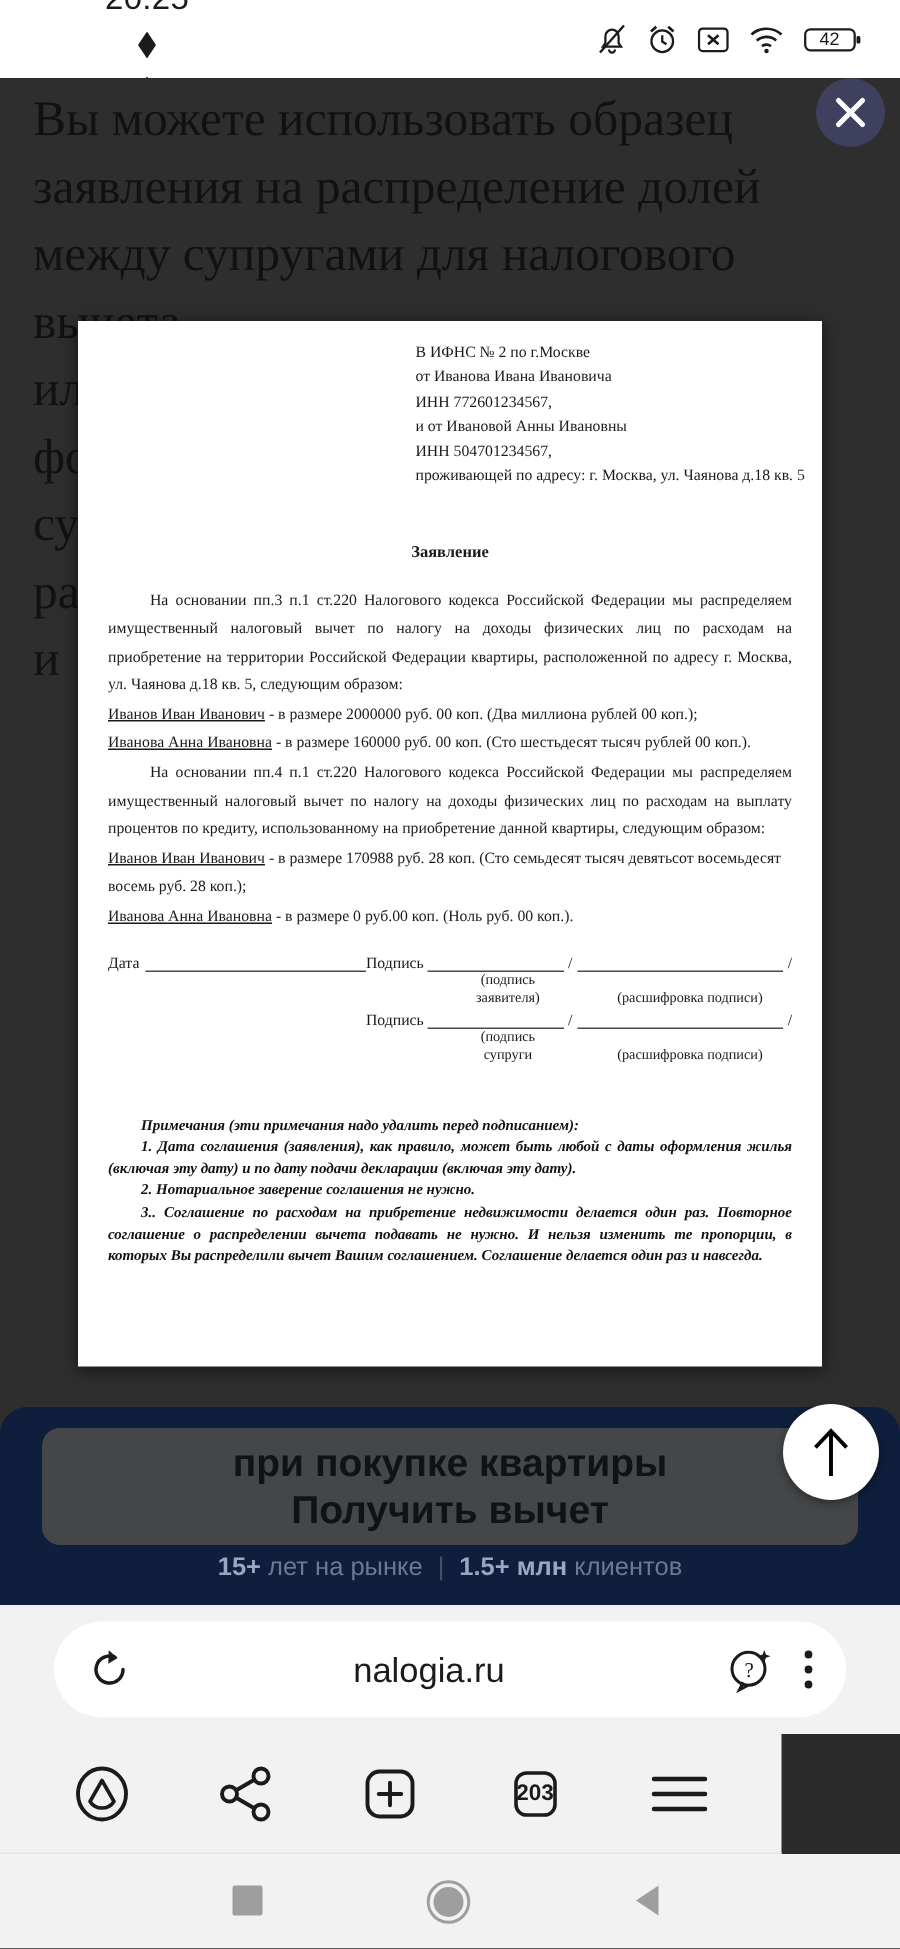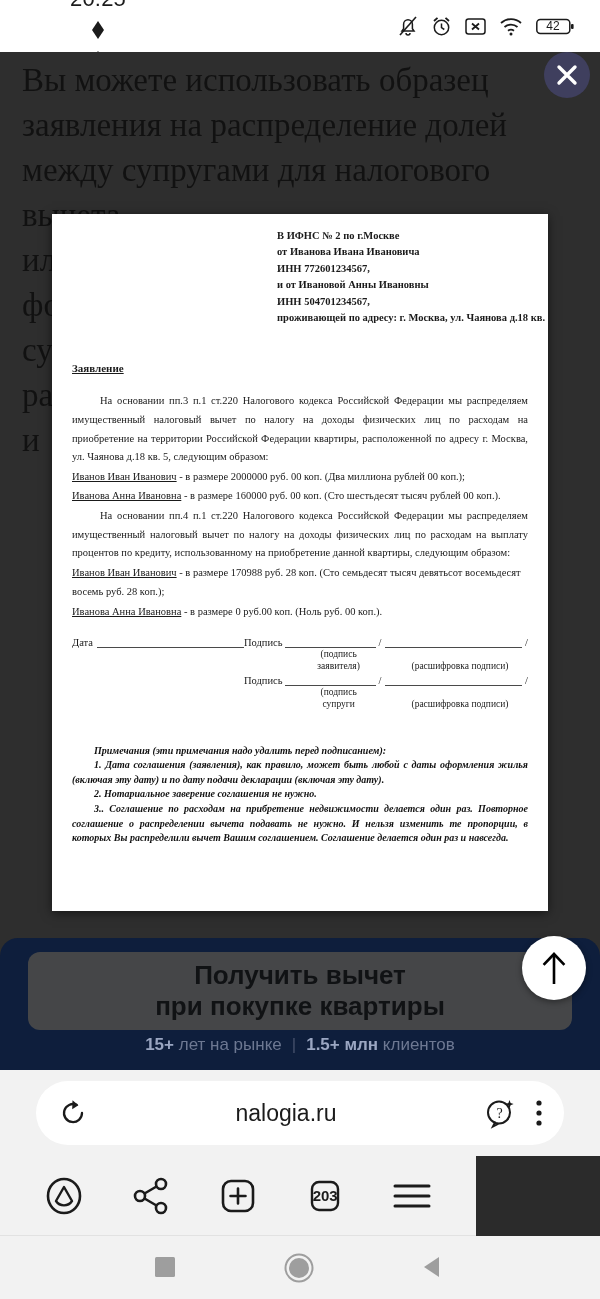"В ИФНС № 2 по" #doc-header div { font-weight: bold -> none }
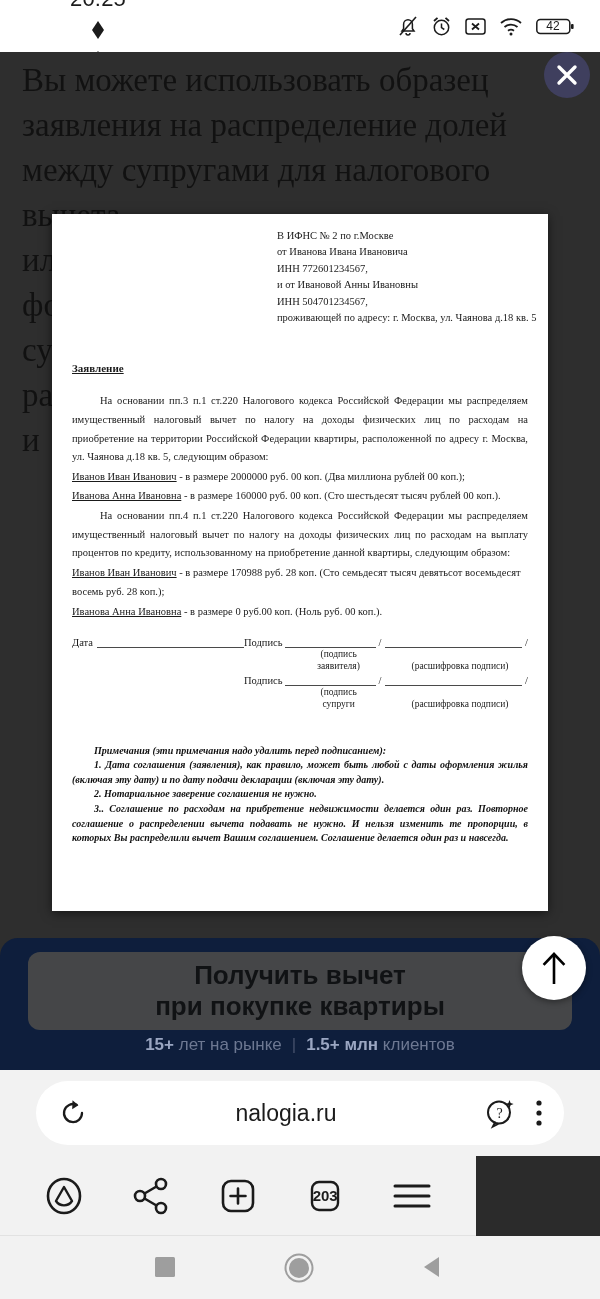"Заявление" #doc-title { text-align: left -> center; text-decoration: underline -> none }
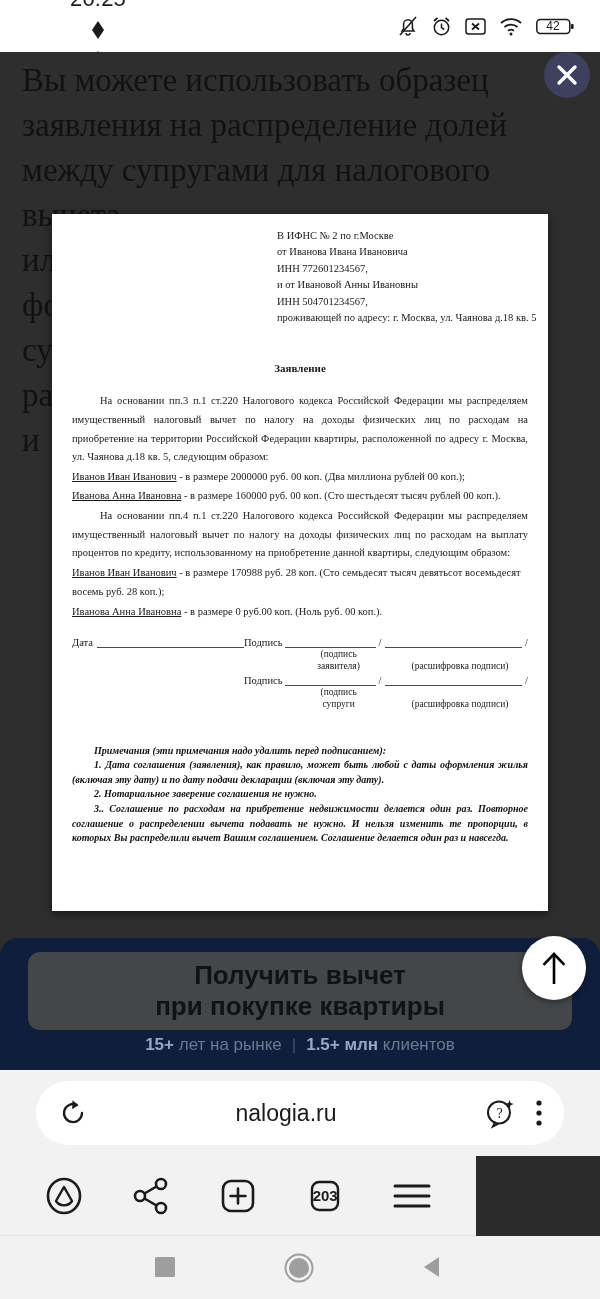"Получить вычет" span { order: before "при покупке квартиры" -> after "при покупке квартиры" }
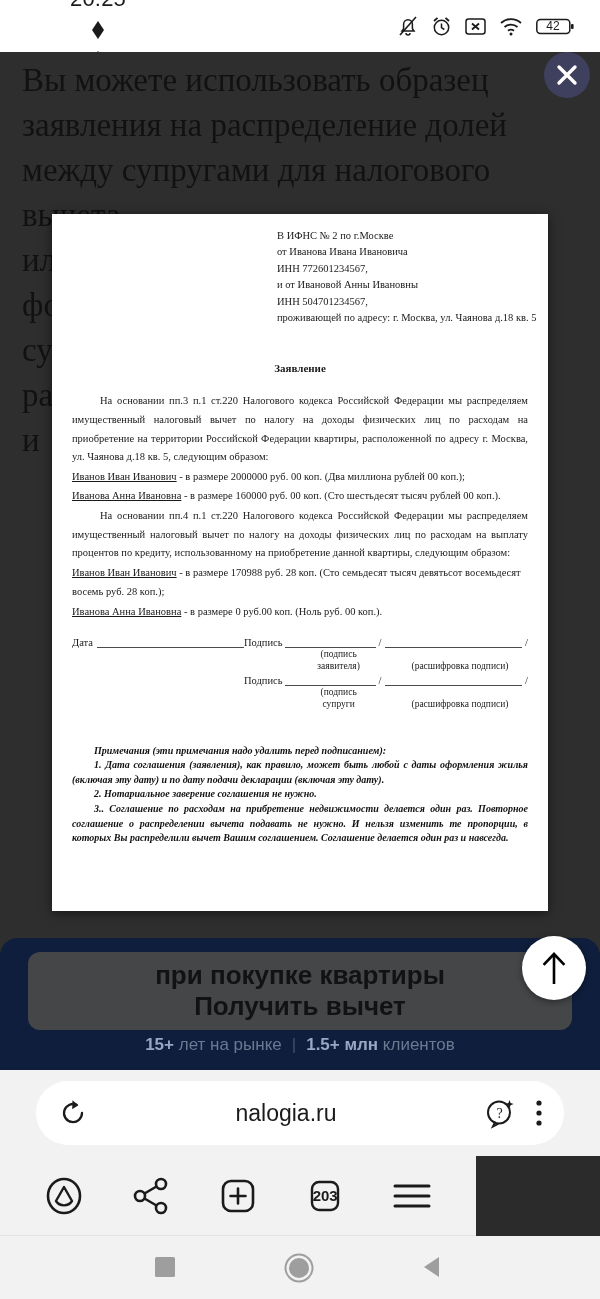"203" #browser-toolbar { width: 476px -> 521px }
